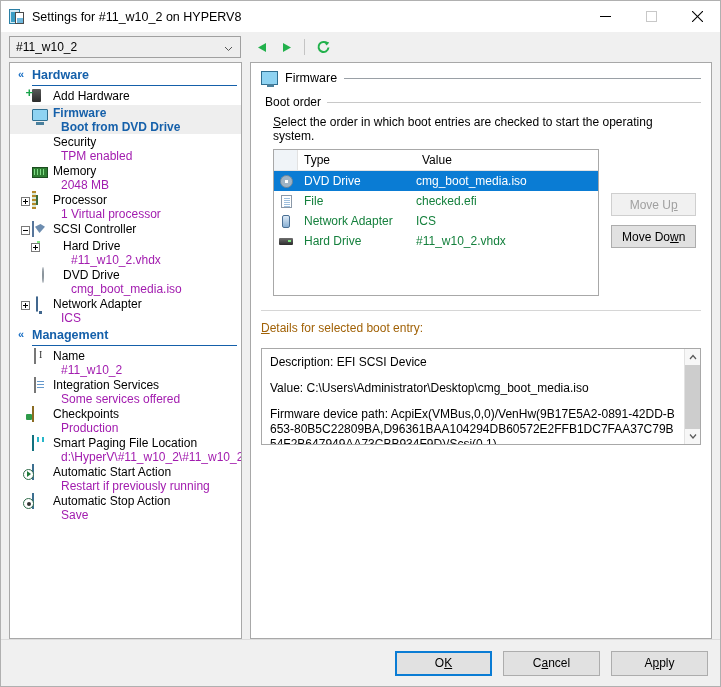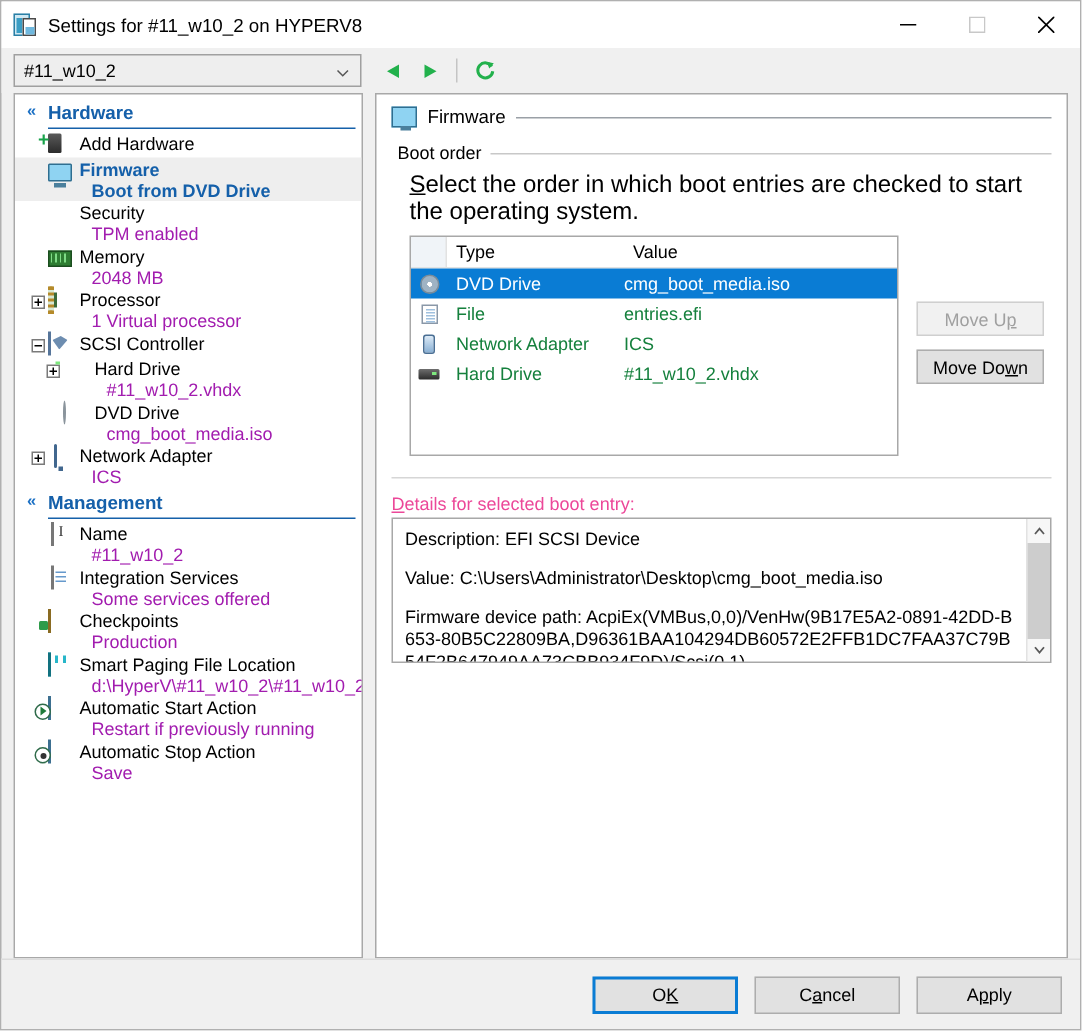"Select the order in which" .helptext { font-size: 16px -> 12px }
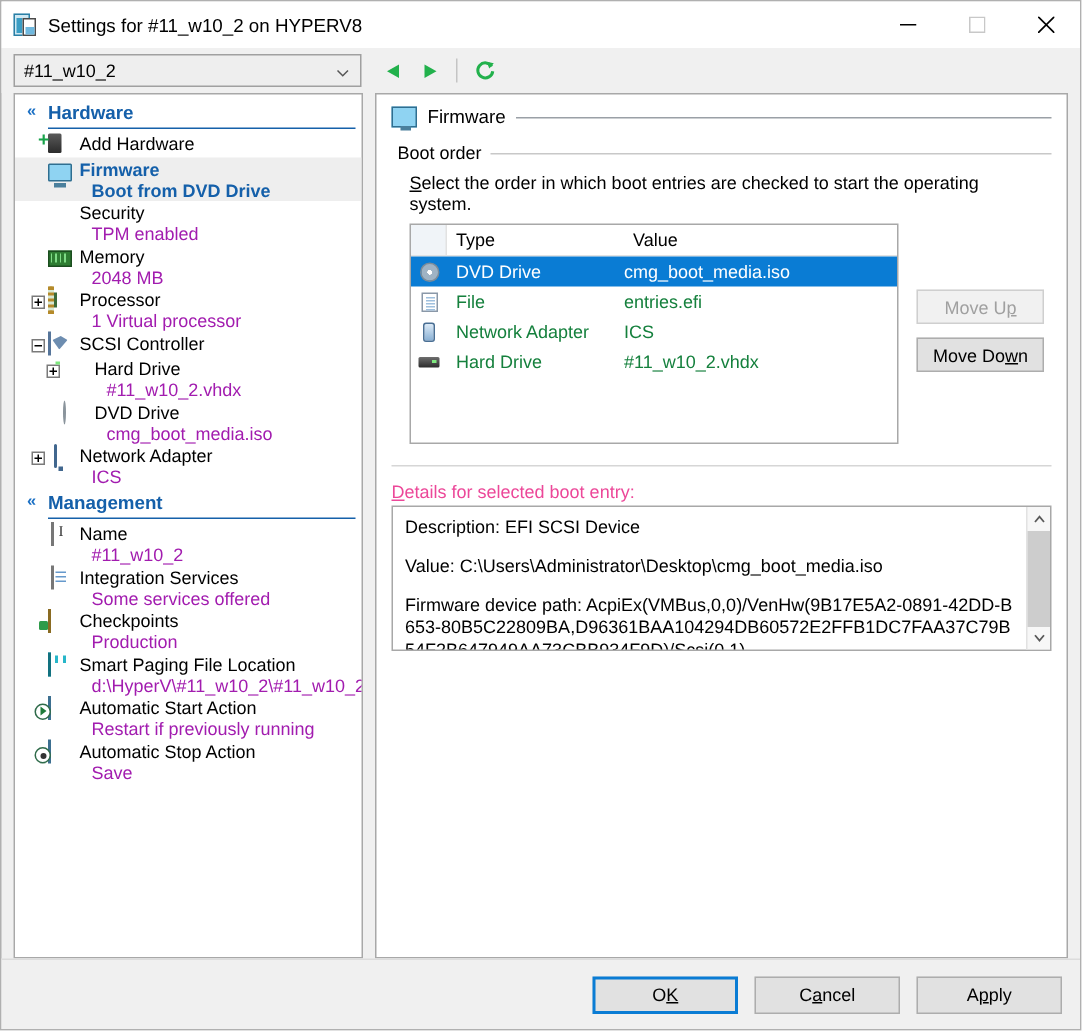"entries.efi" span.rc-val { text: entries.efi -> checked.efi }
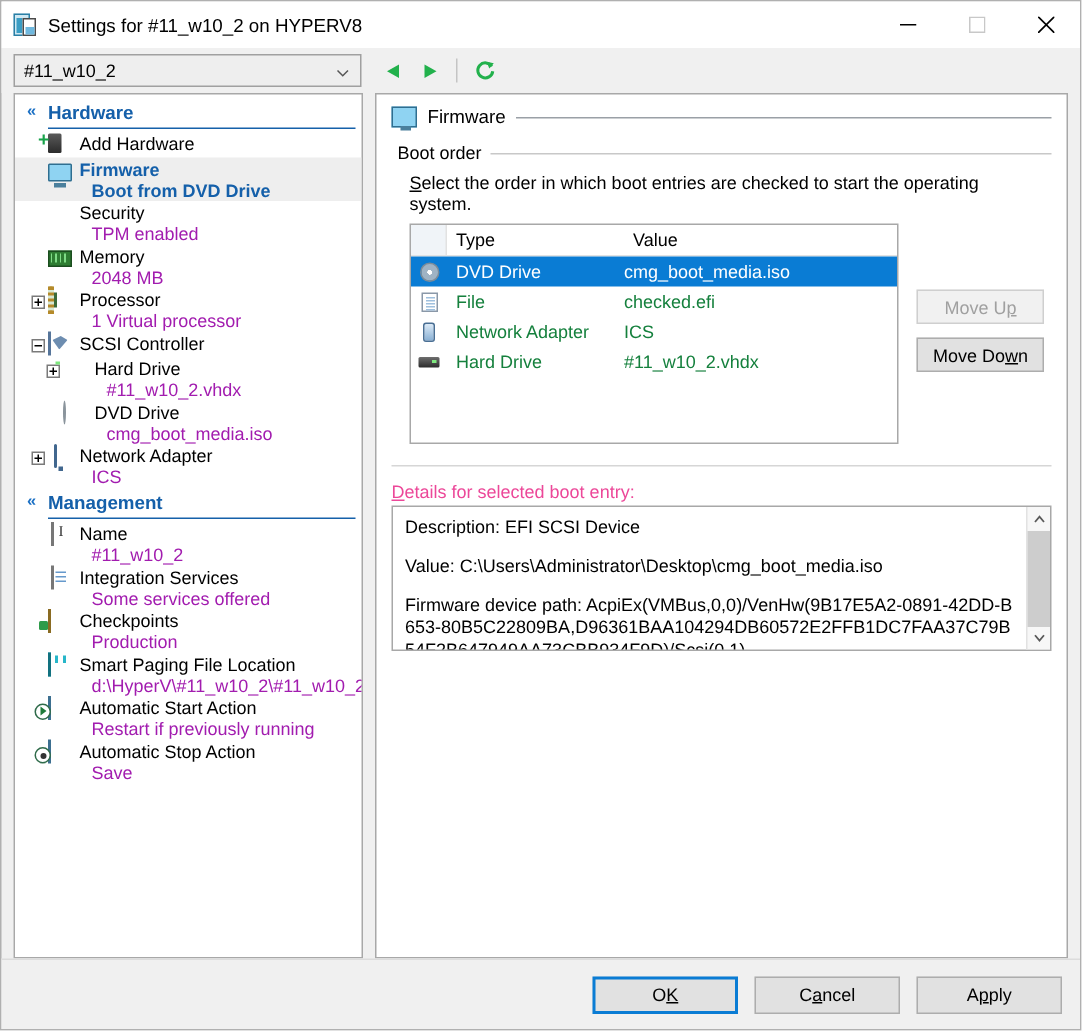"Details for selected boot entry:" .detail-label { color: #ec4899 -> #a16207; margin-bottom: 2px -> 13px }
